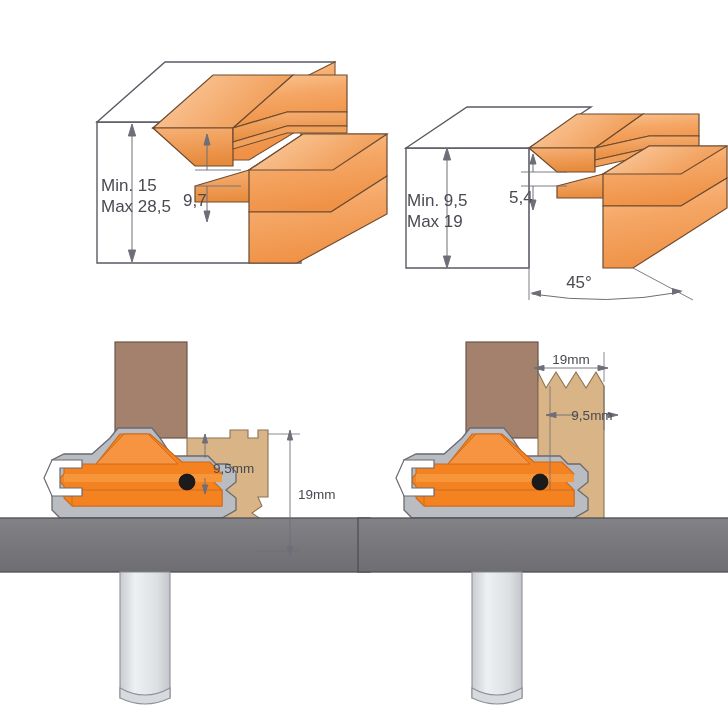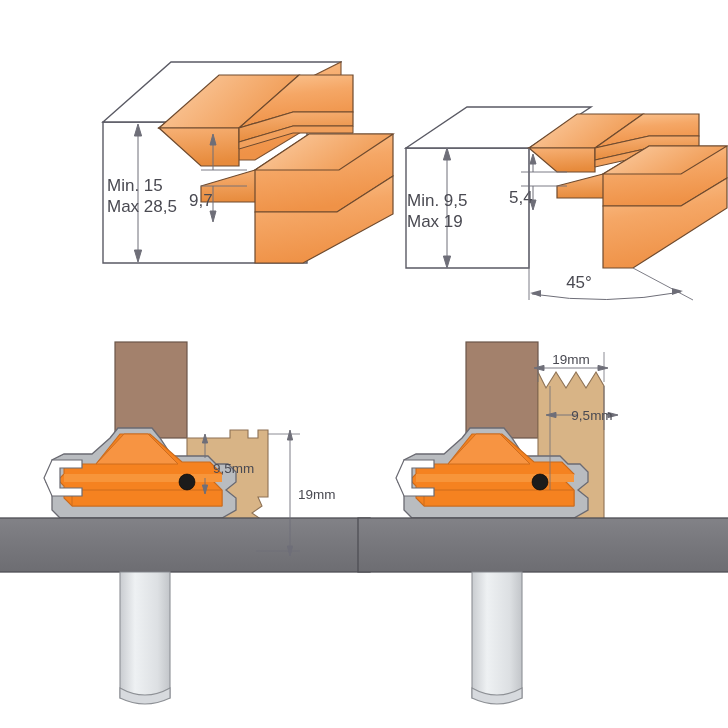"Min. 15" div.panel { left: 10px -> 4px }
